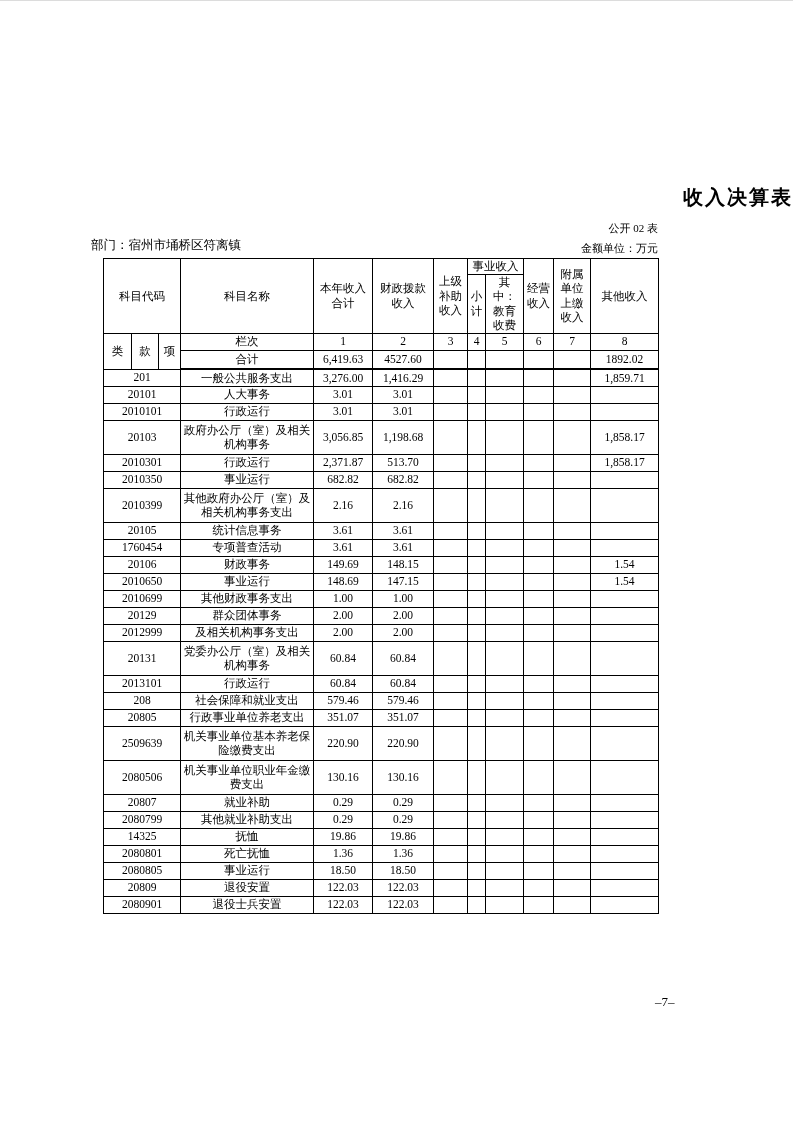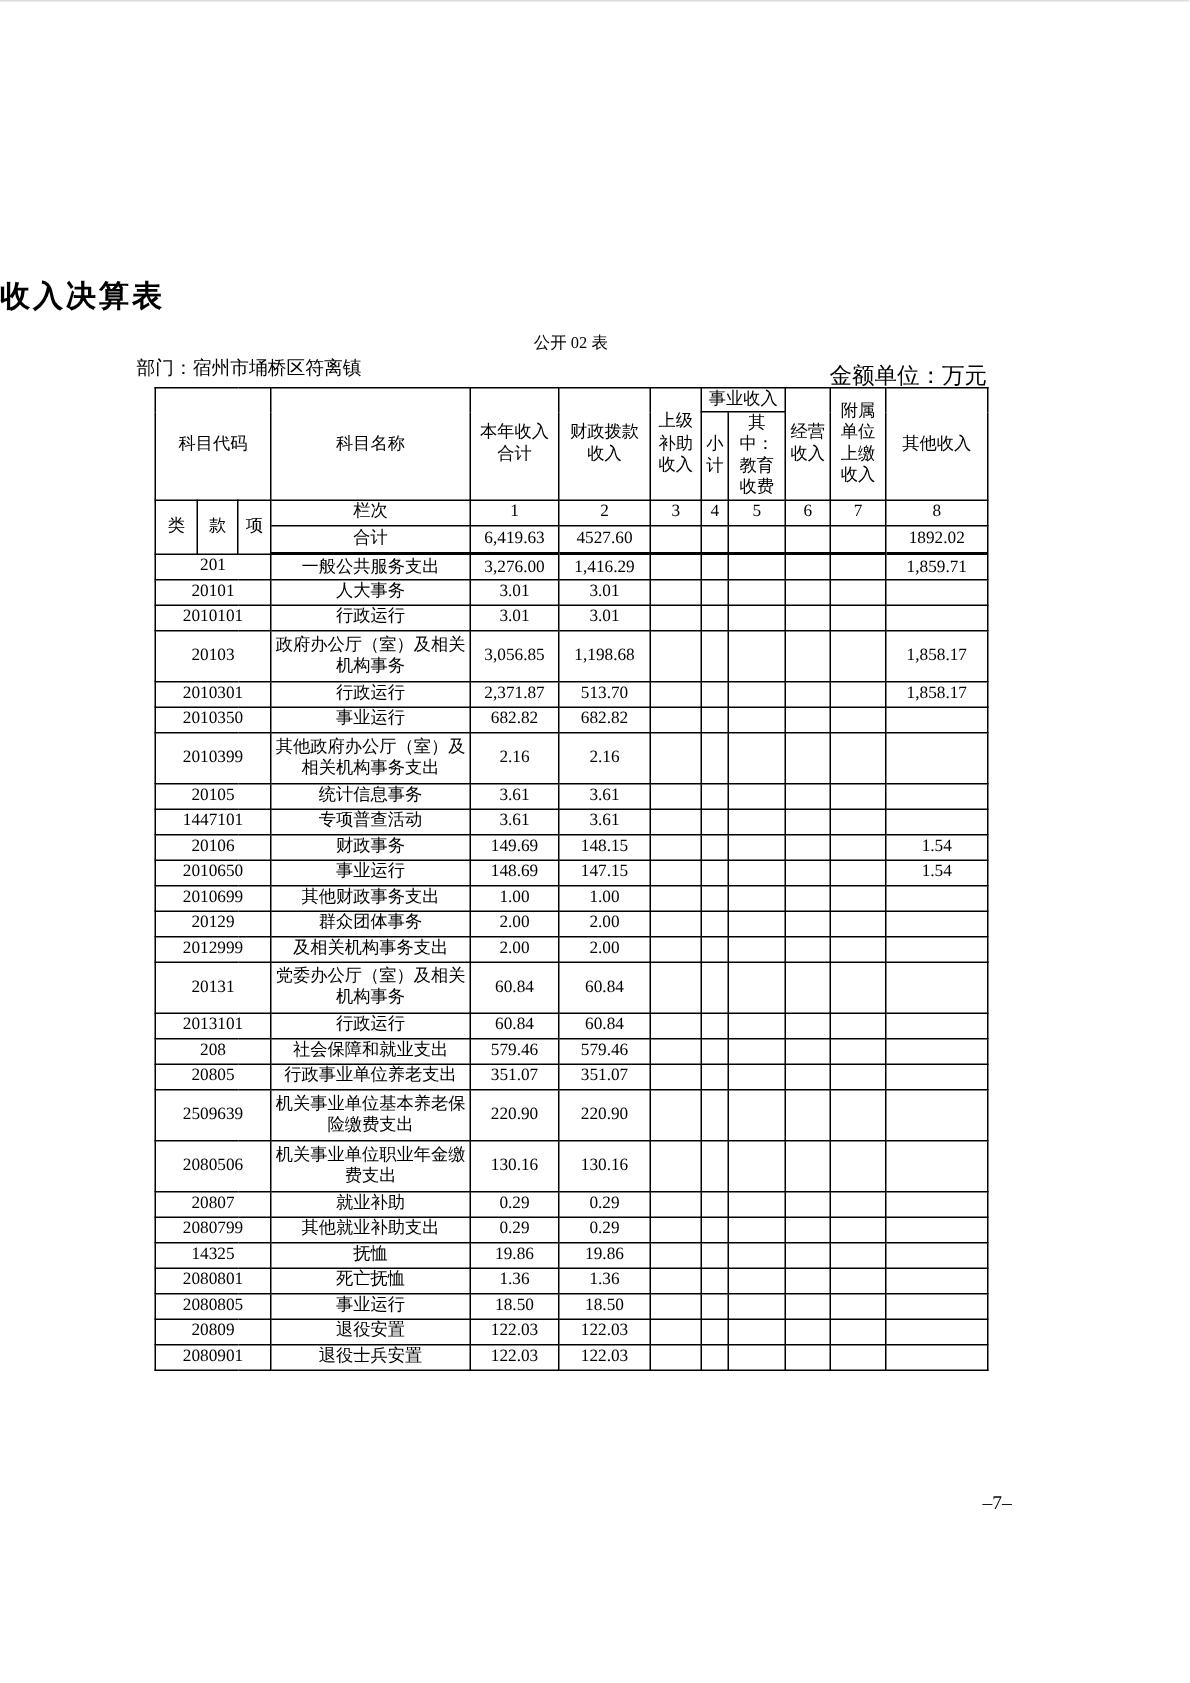"收入决算表" .doc-title { text-align: left -> right }
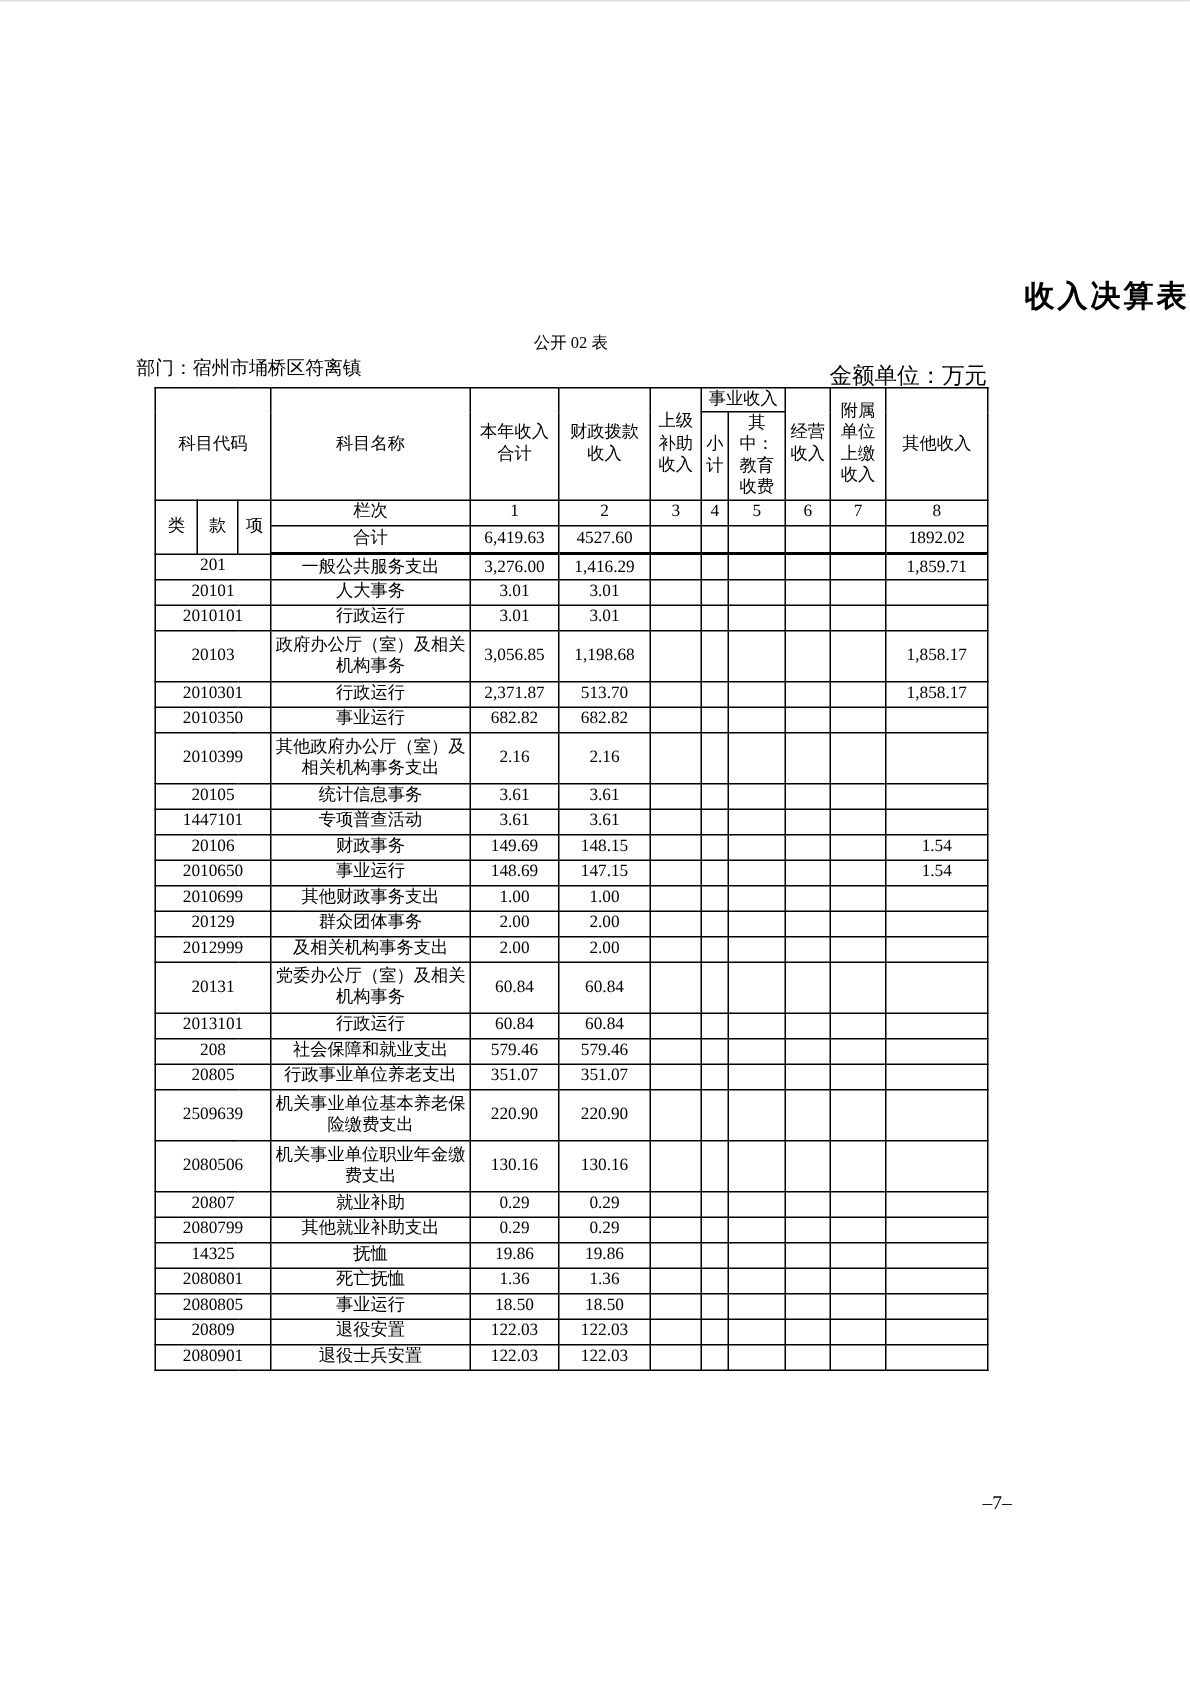"公开 02 表" .form-code { text-align: center -> right }
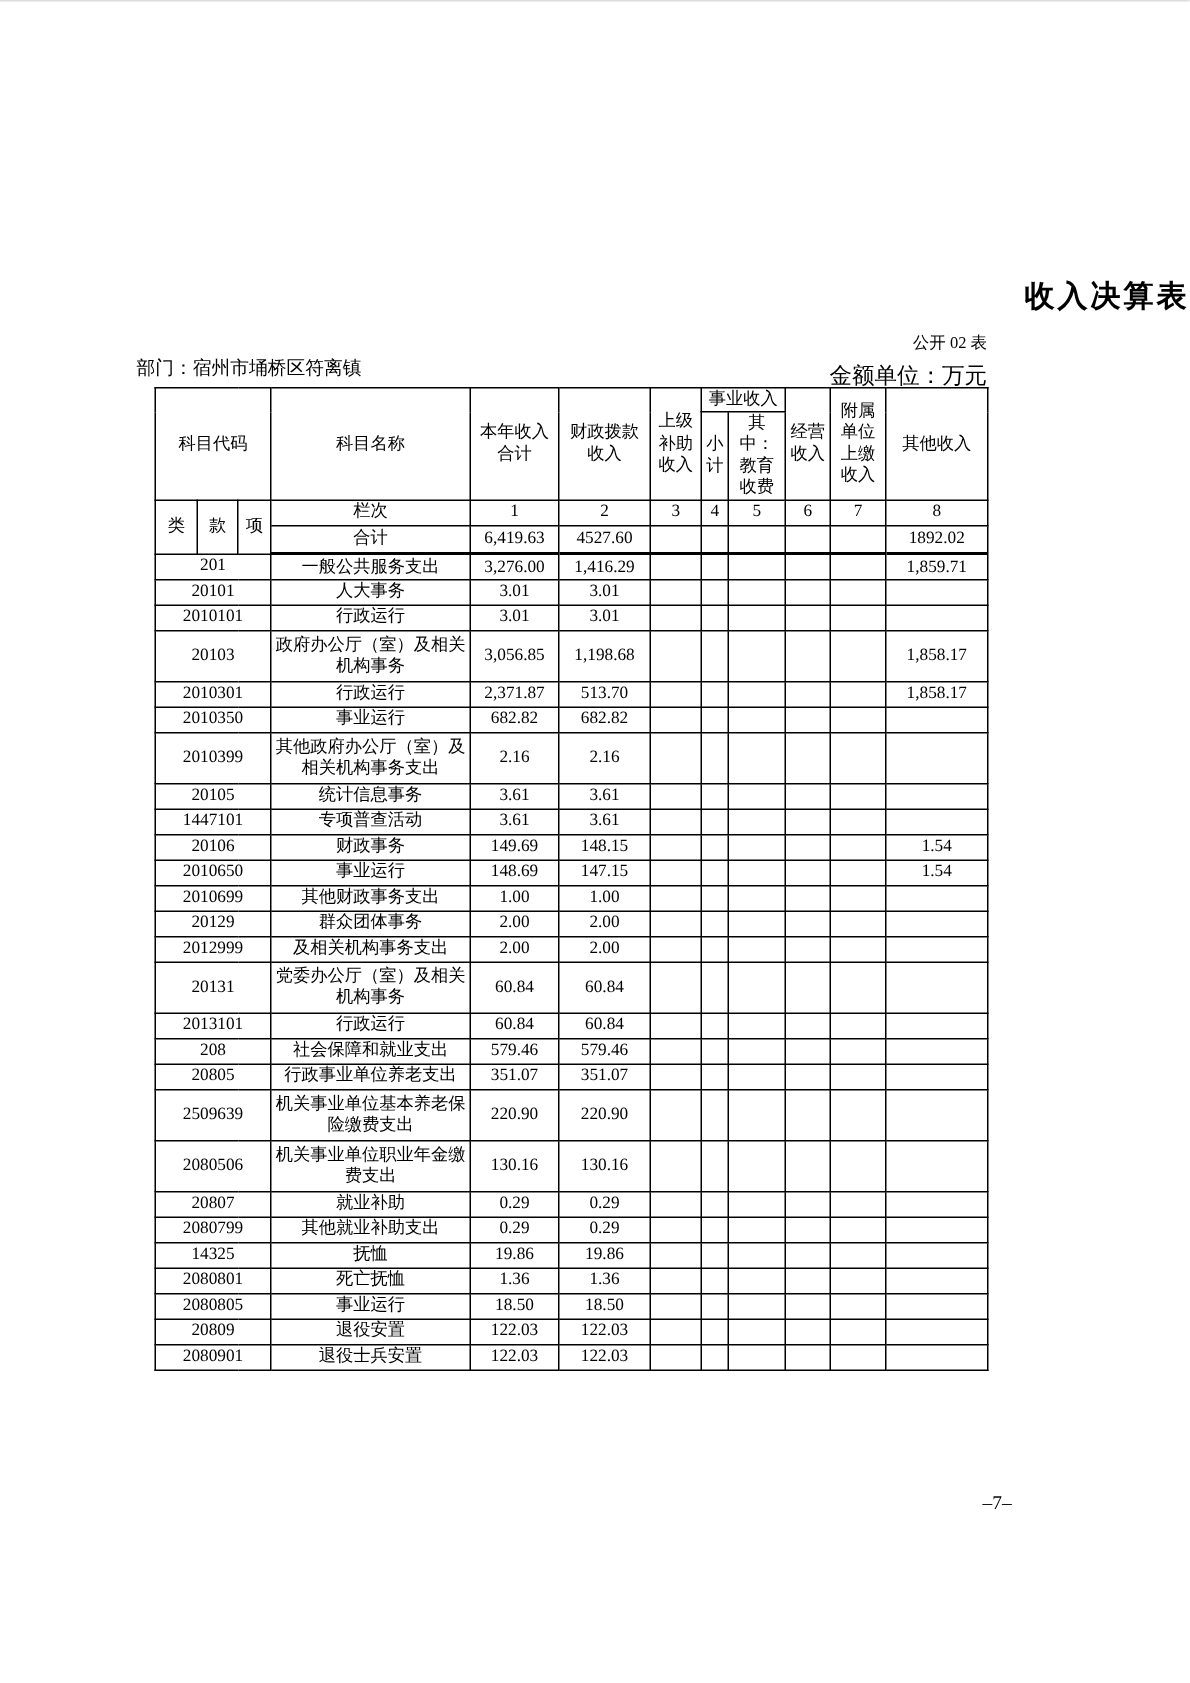"金额单位：万元" .unit-note { font-size: 15px -> 11px }
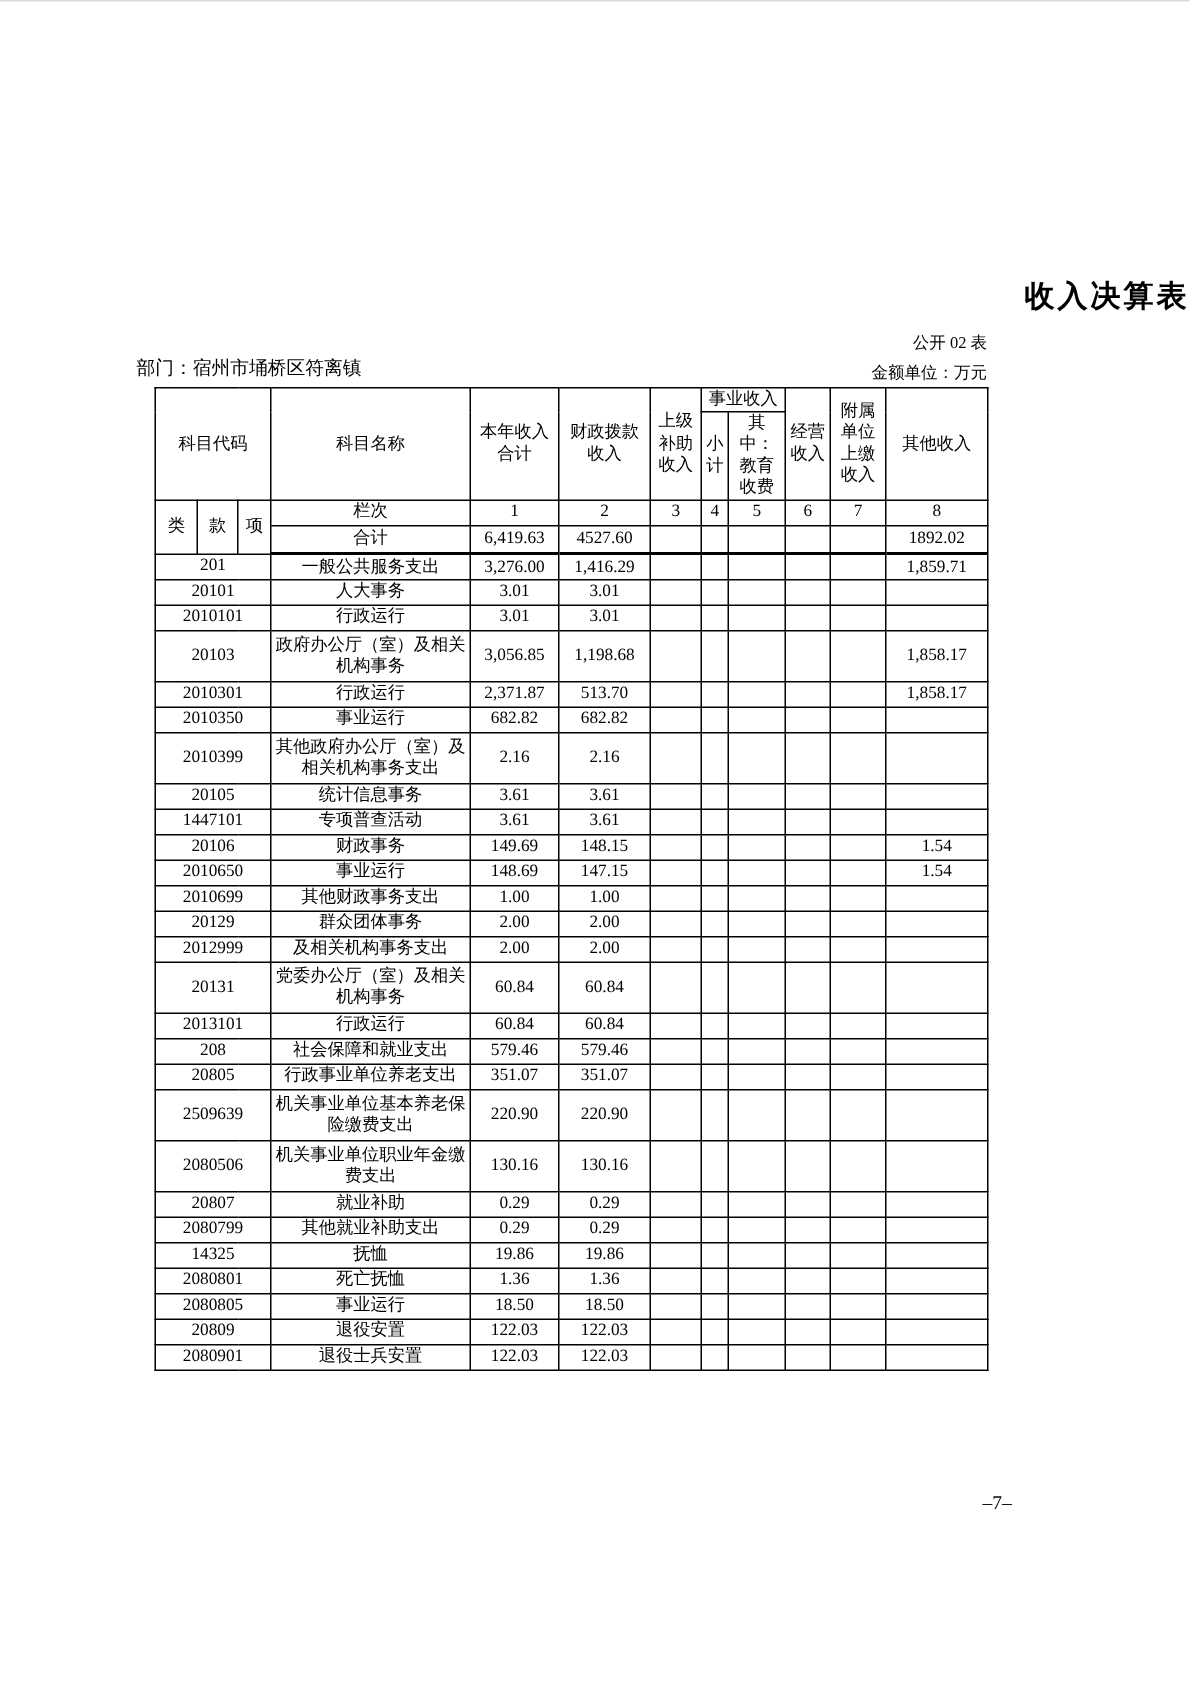"1447101" td.code-cell { text: 1447101 -> 1760454 }
